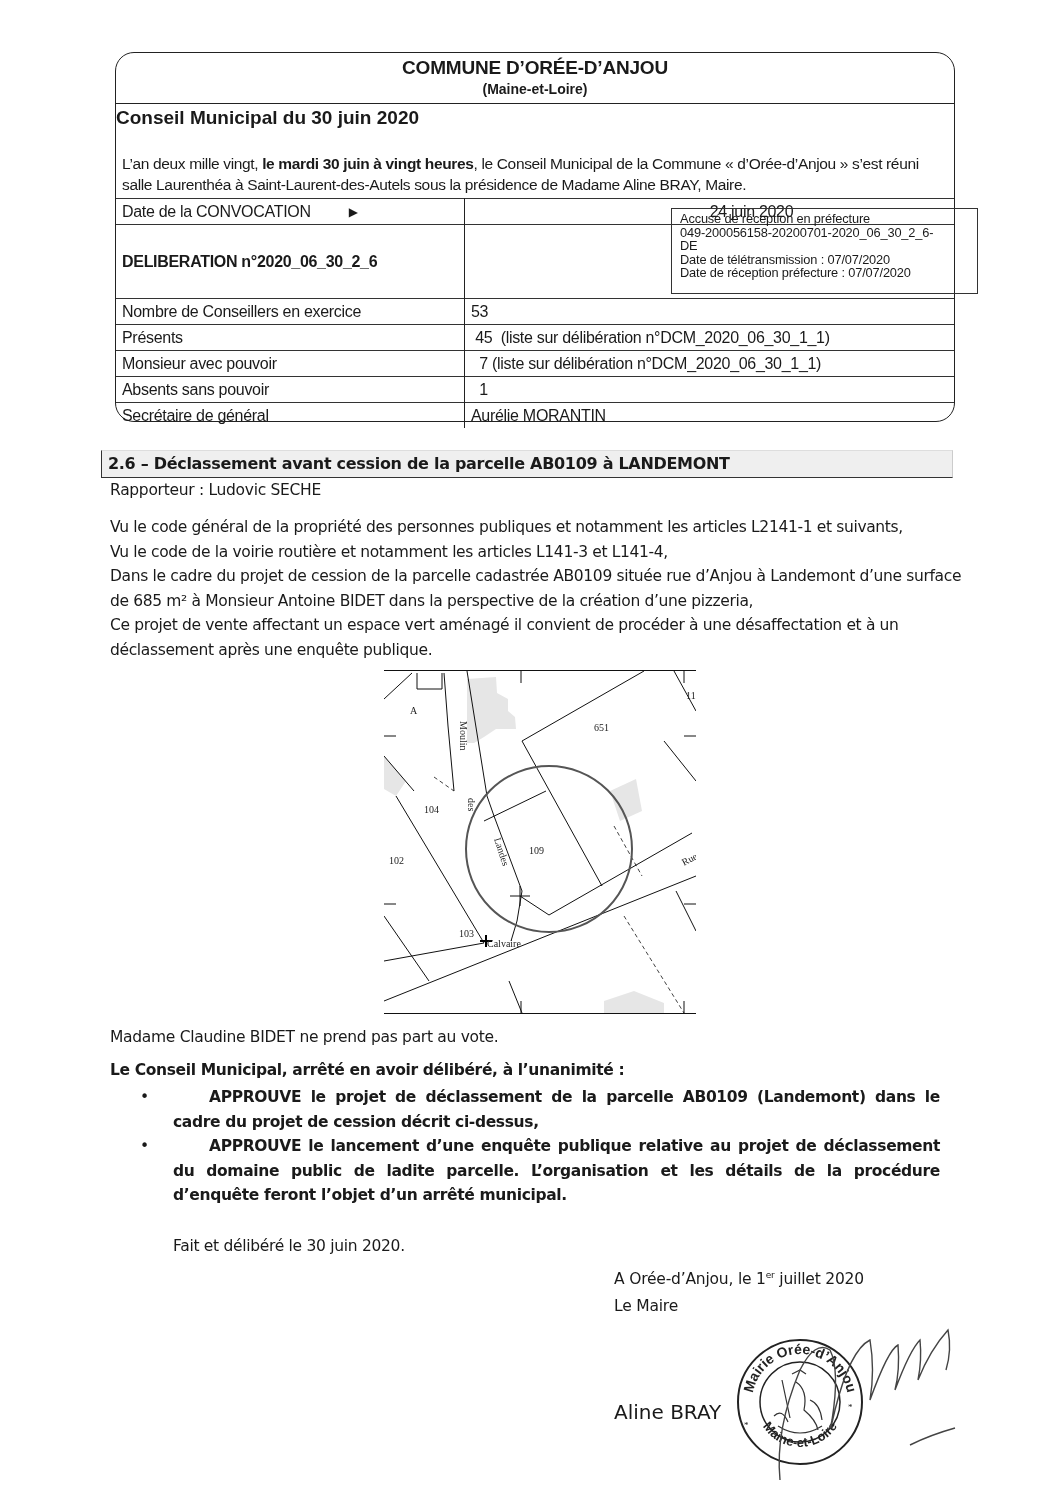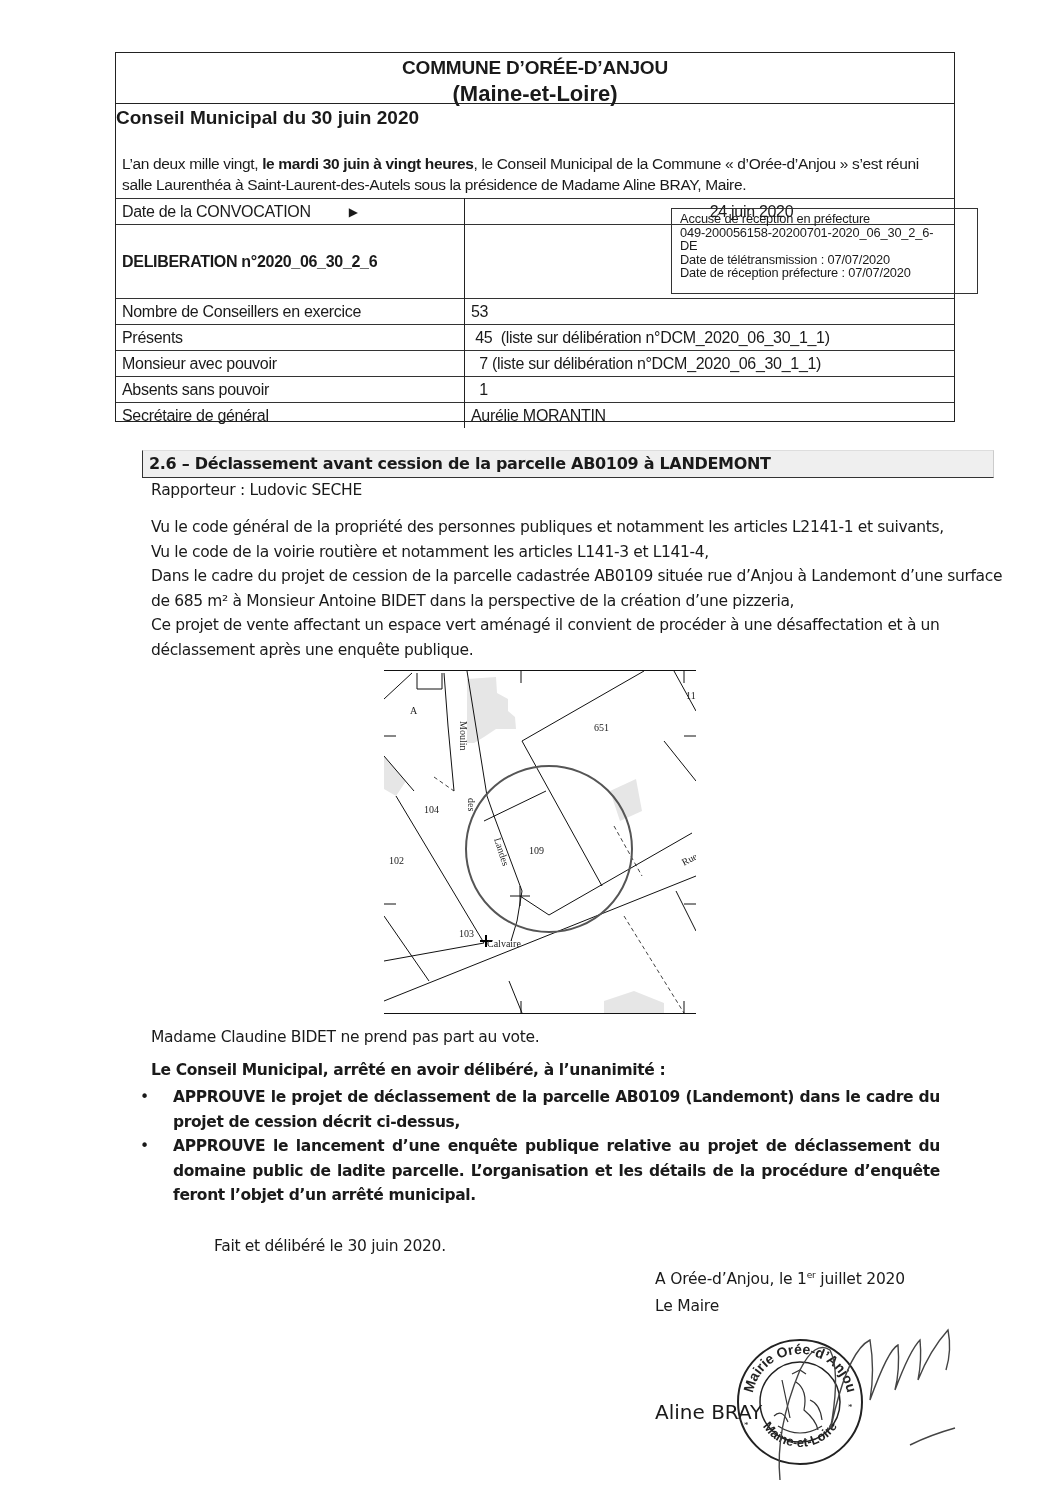"COMMUNE D’ORÉE-D’ANJOU" .arial { border-radius: none -> 19px }
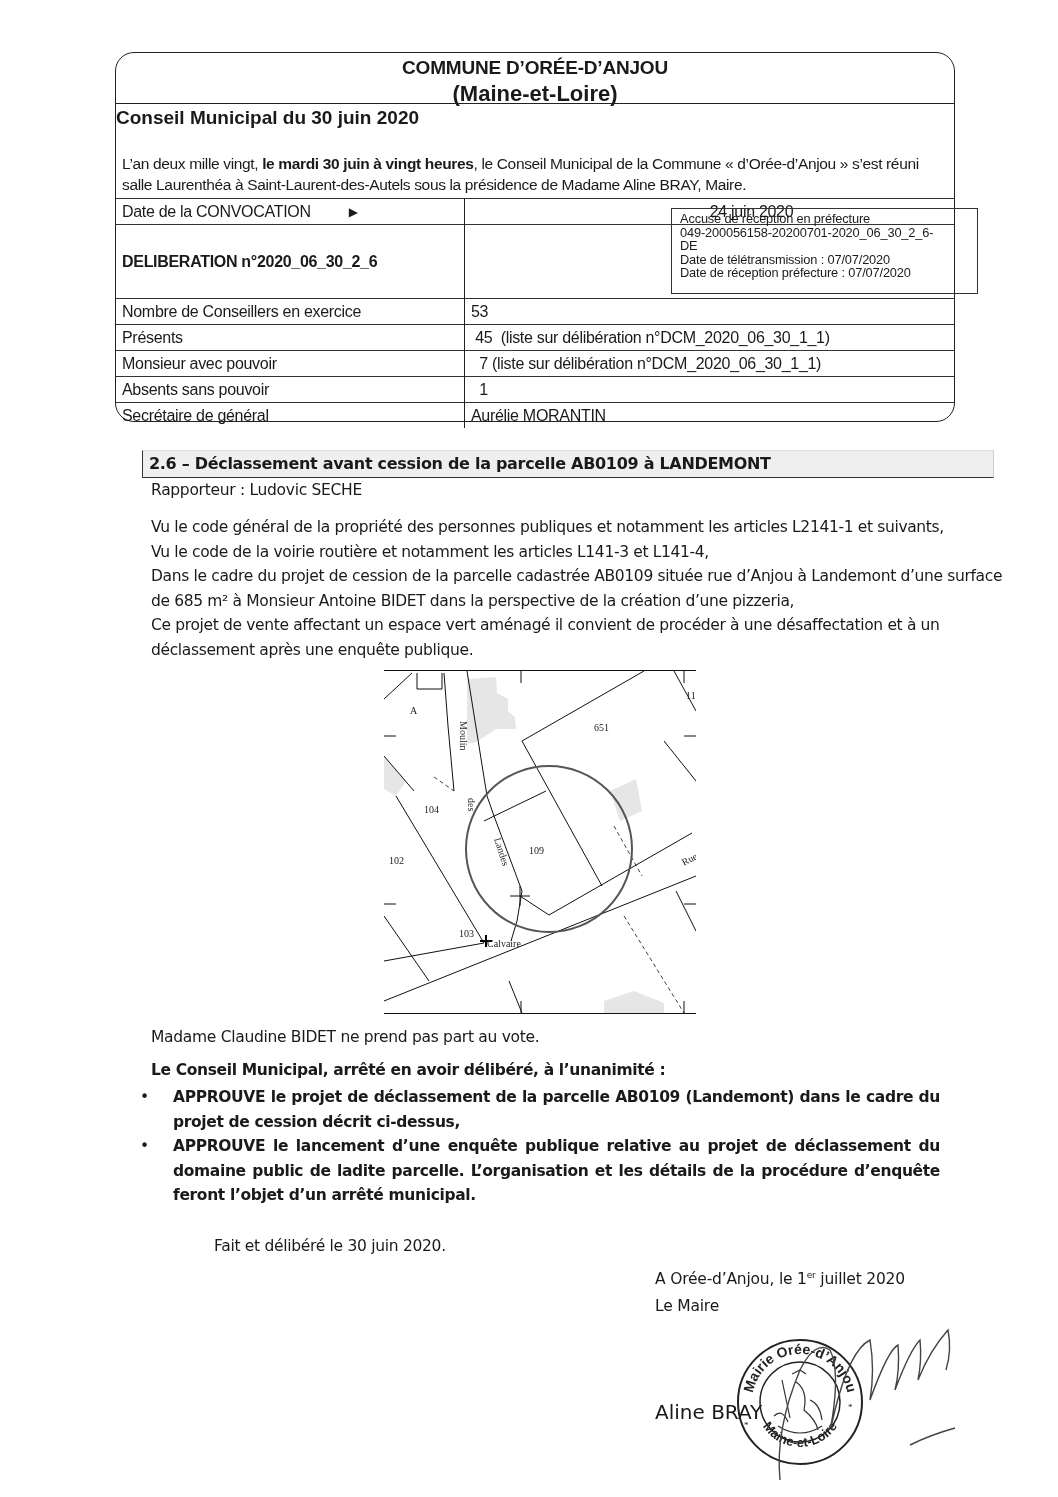"(Maine-et-Loire)" .hdr .title2 { font-size: 22px -> 14px }
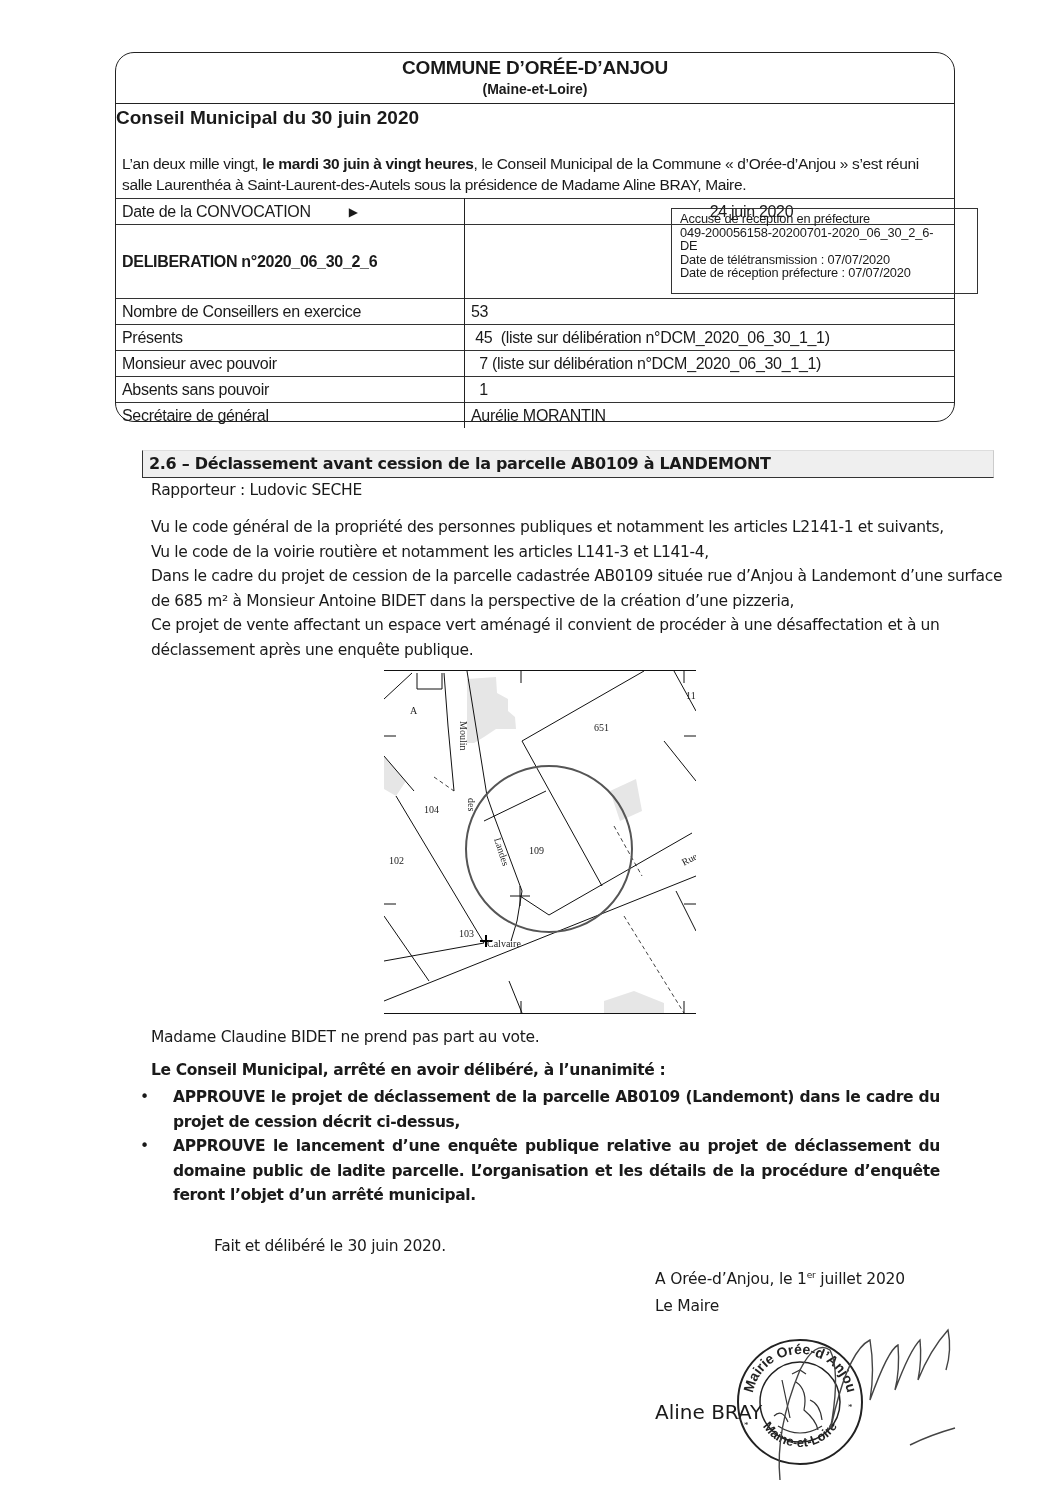"2.6 – Déclassement avant cession" .calibri { margin-left: 41px -> none }
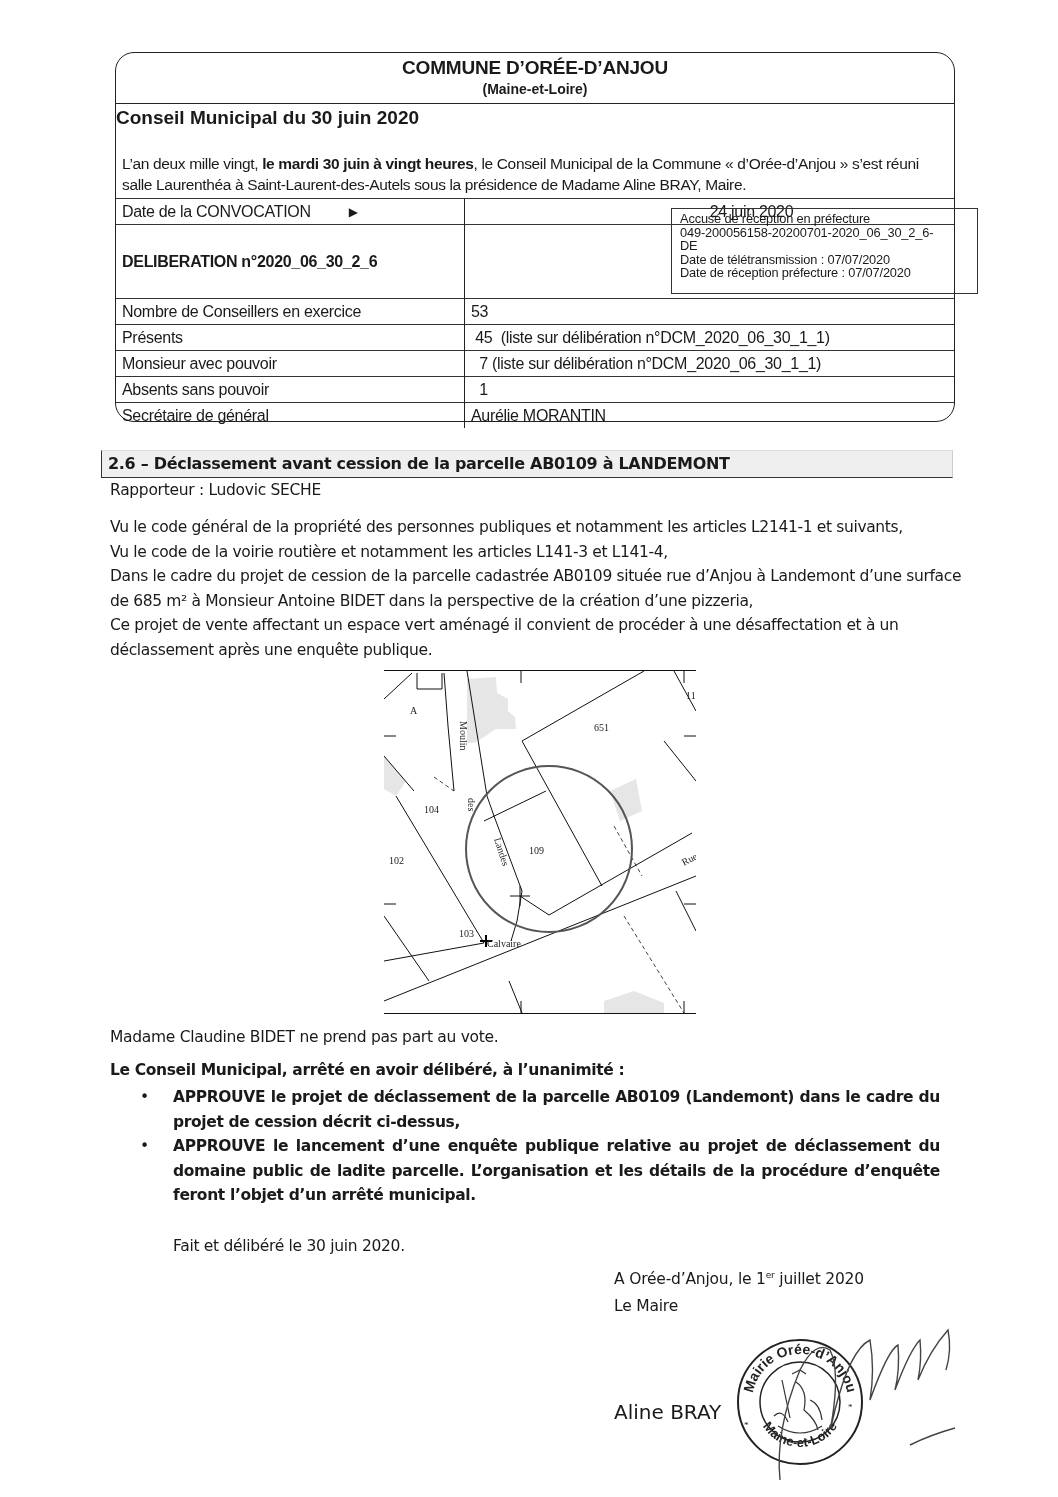"APPROUVE" .decisions li .verb { margin-left: none -> 36px }
